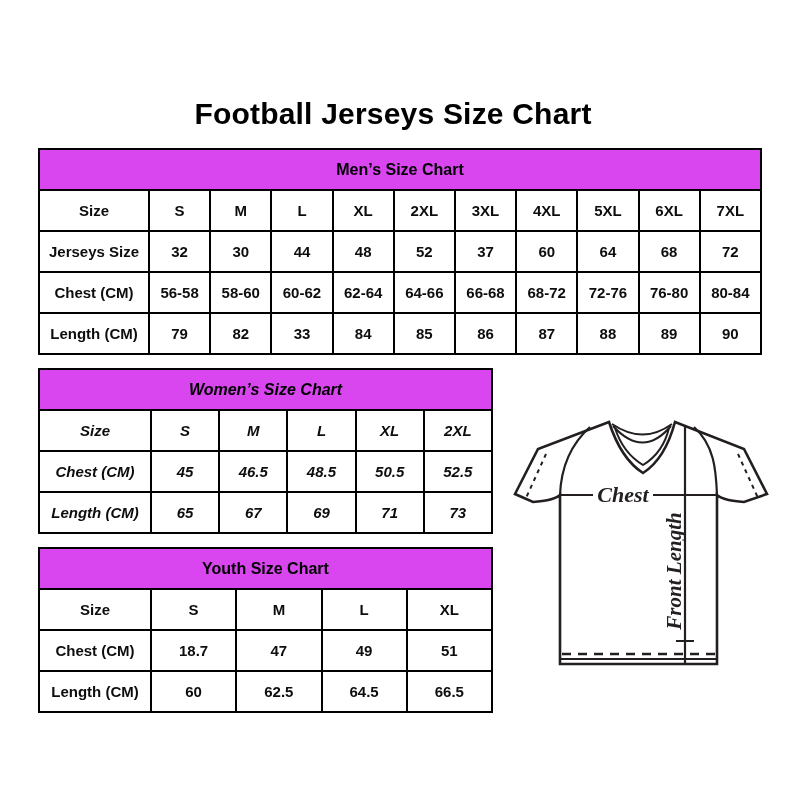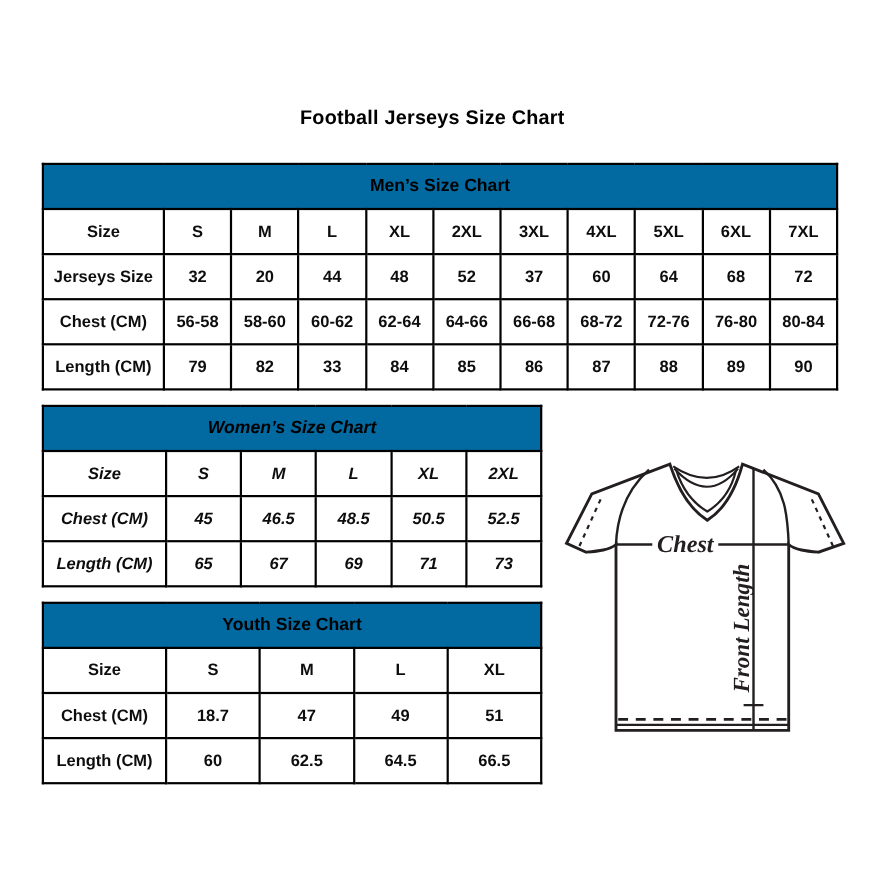"Football Jerseys Size Chart" .title { font-size: 18px -> 30px }
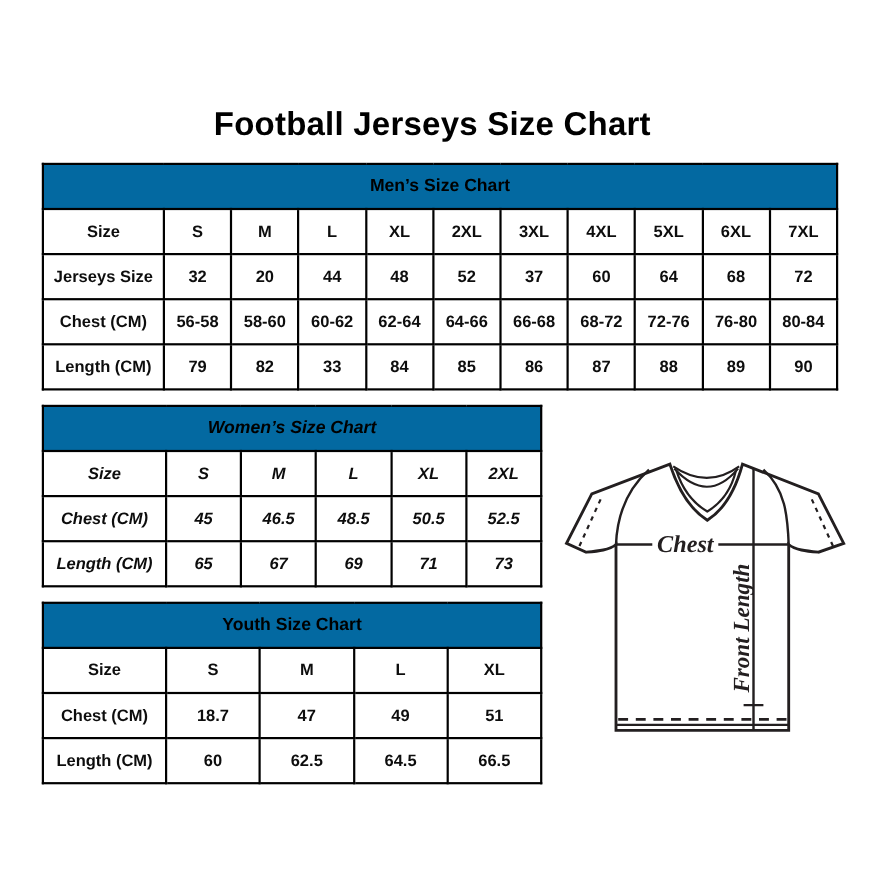"Men’s Size Chart" table.size-table td.thead { background: #0369a1 -> #d946ef }
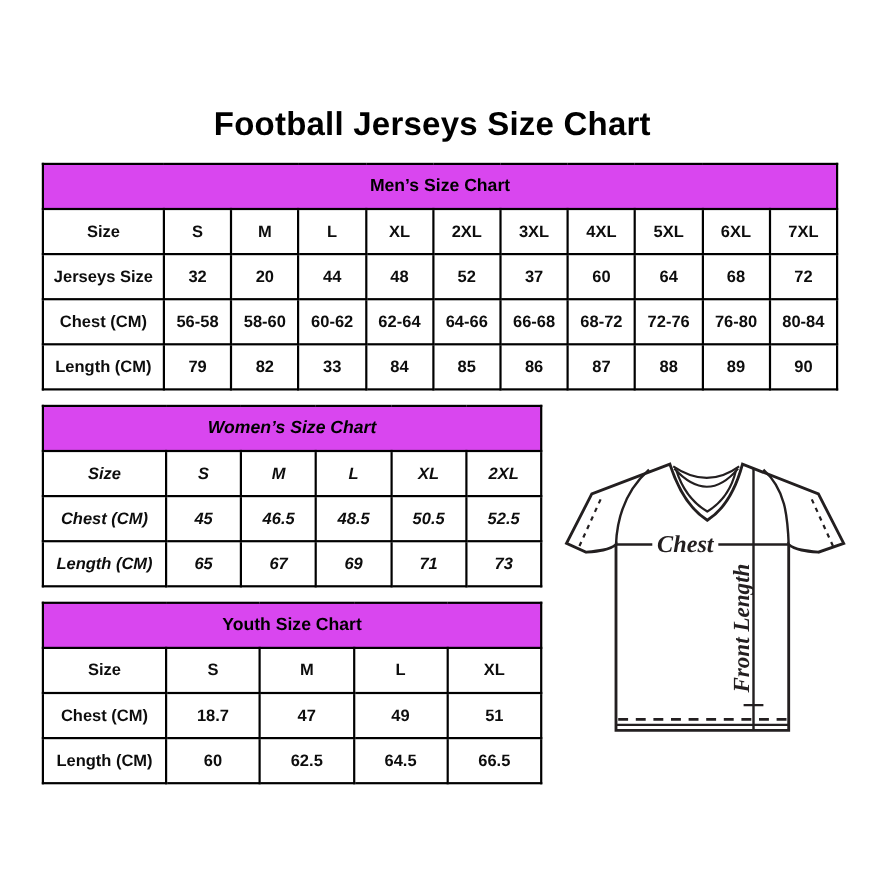"20" td { text: 20 -> 30 }
